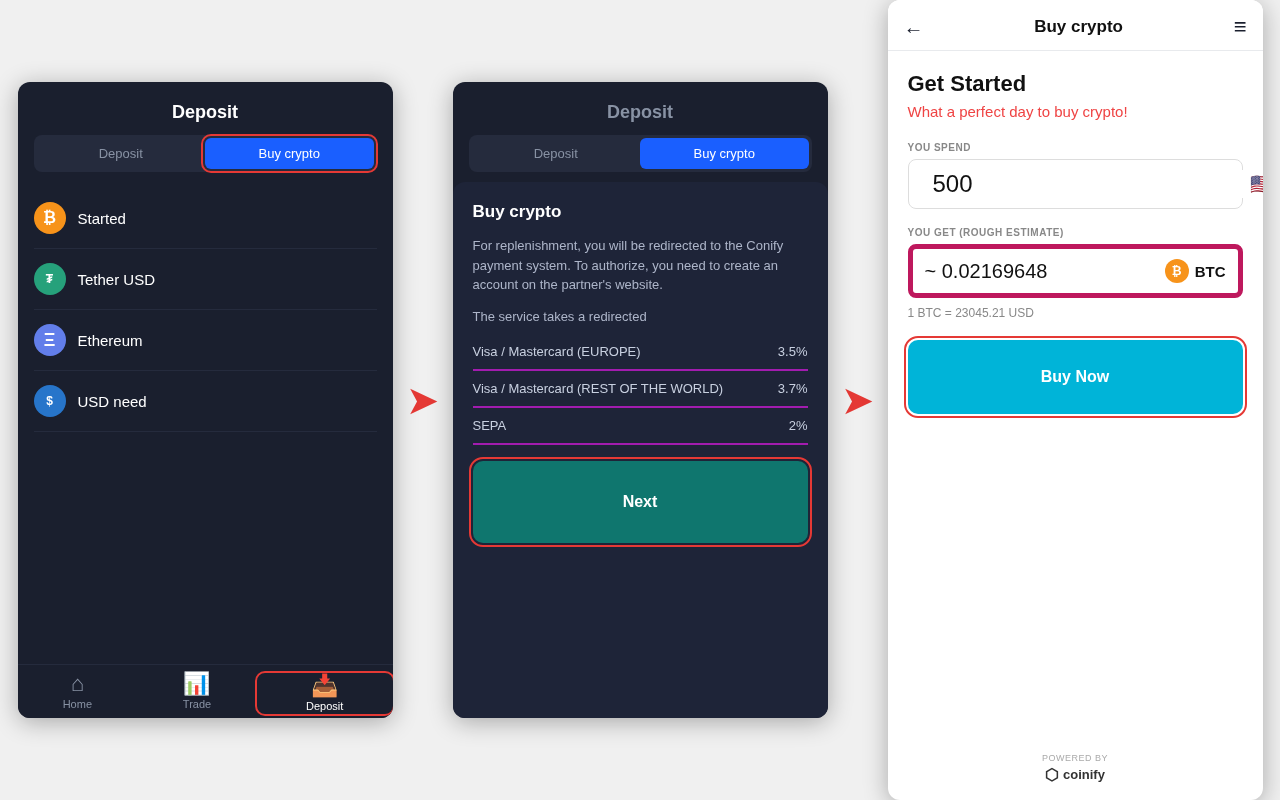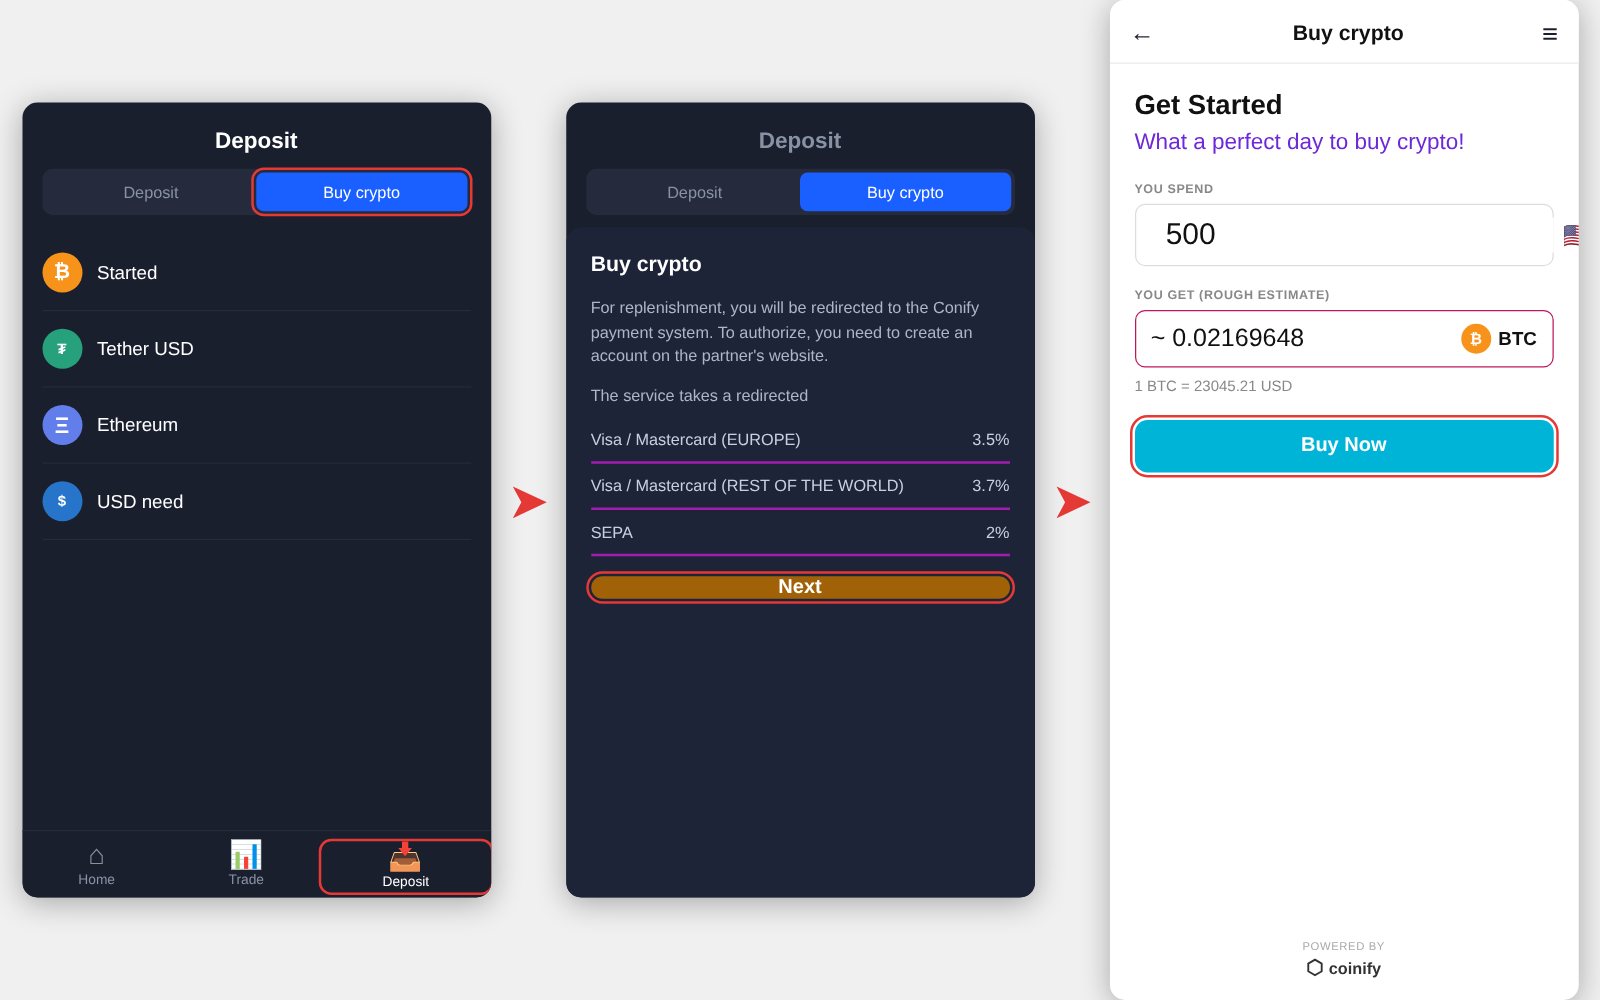"What a perfect day to" .p3-tagline { color: #6d28d9 -> #ef4444; font-size: 18px -> 15px }
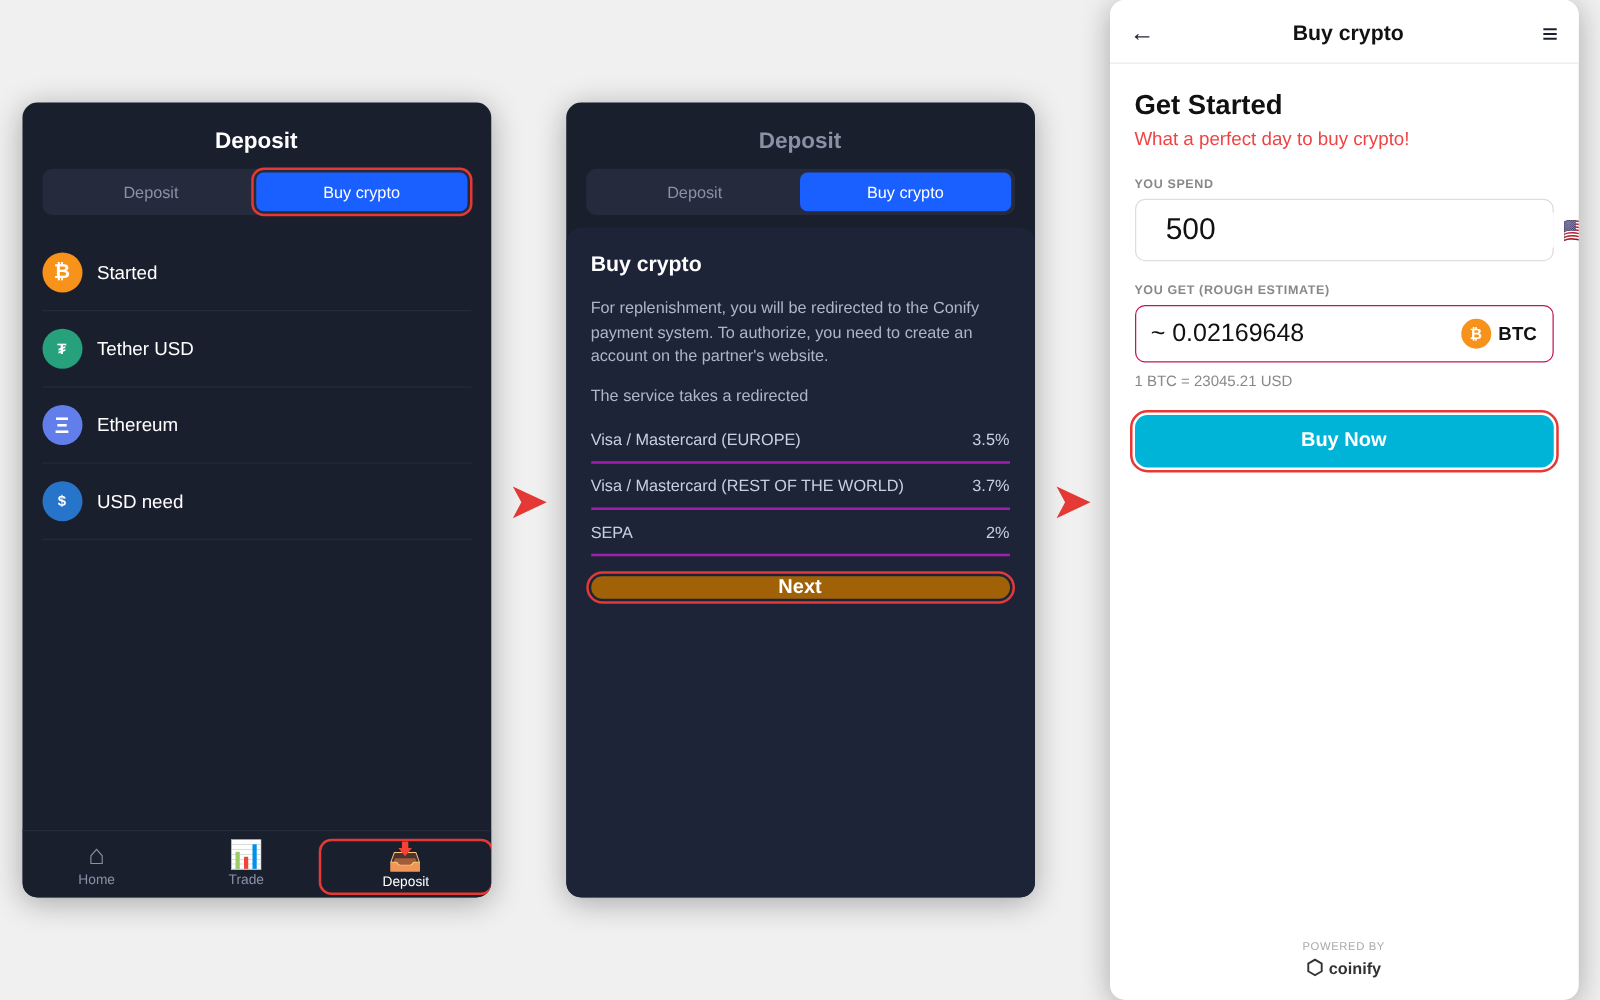"~ 0.02169648" .p3-get-row { border: 1px solid #be185d -> 5px solid #be185d }
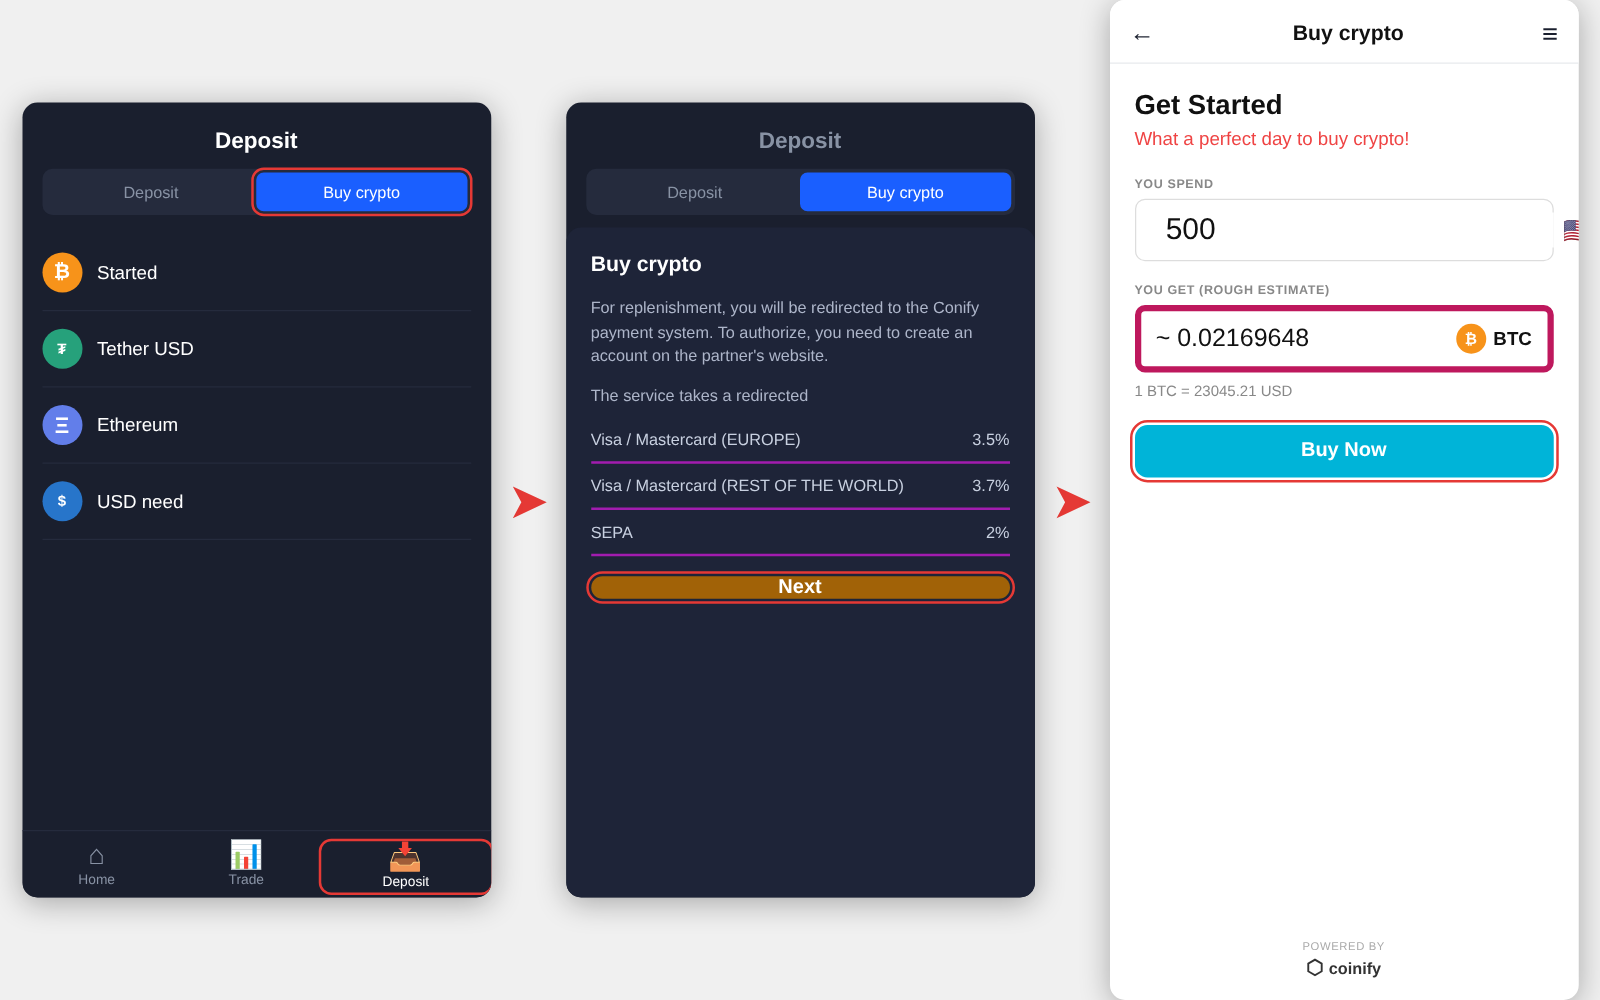"Buy Now" .buy-now-btn { padding: 12px -> 28px }
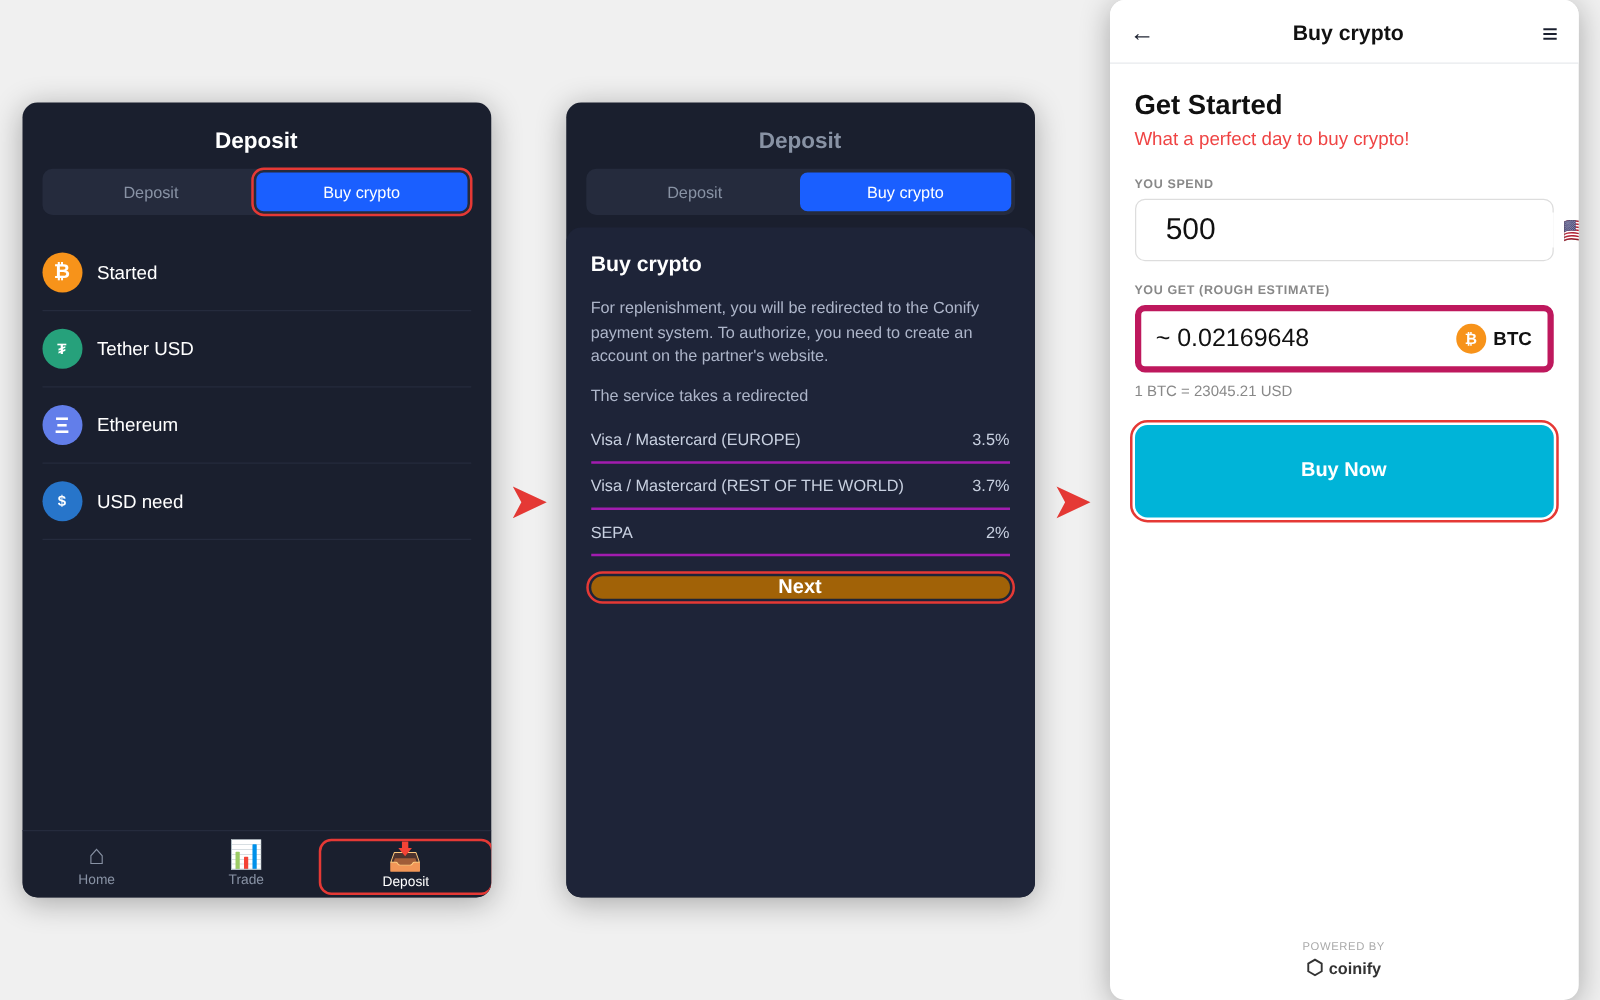"Next" .next-btn { background: #a16207 -> #0f766e; padding: 0 -> 32px }
